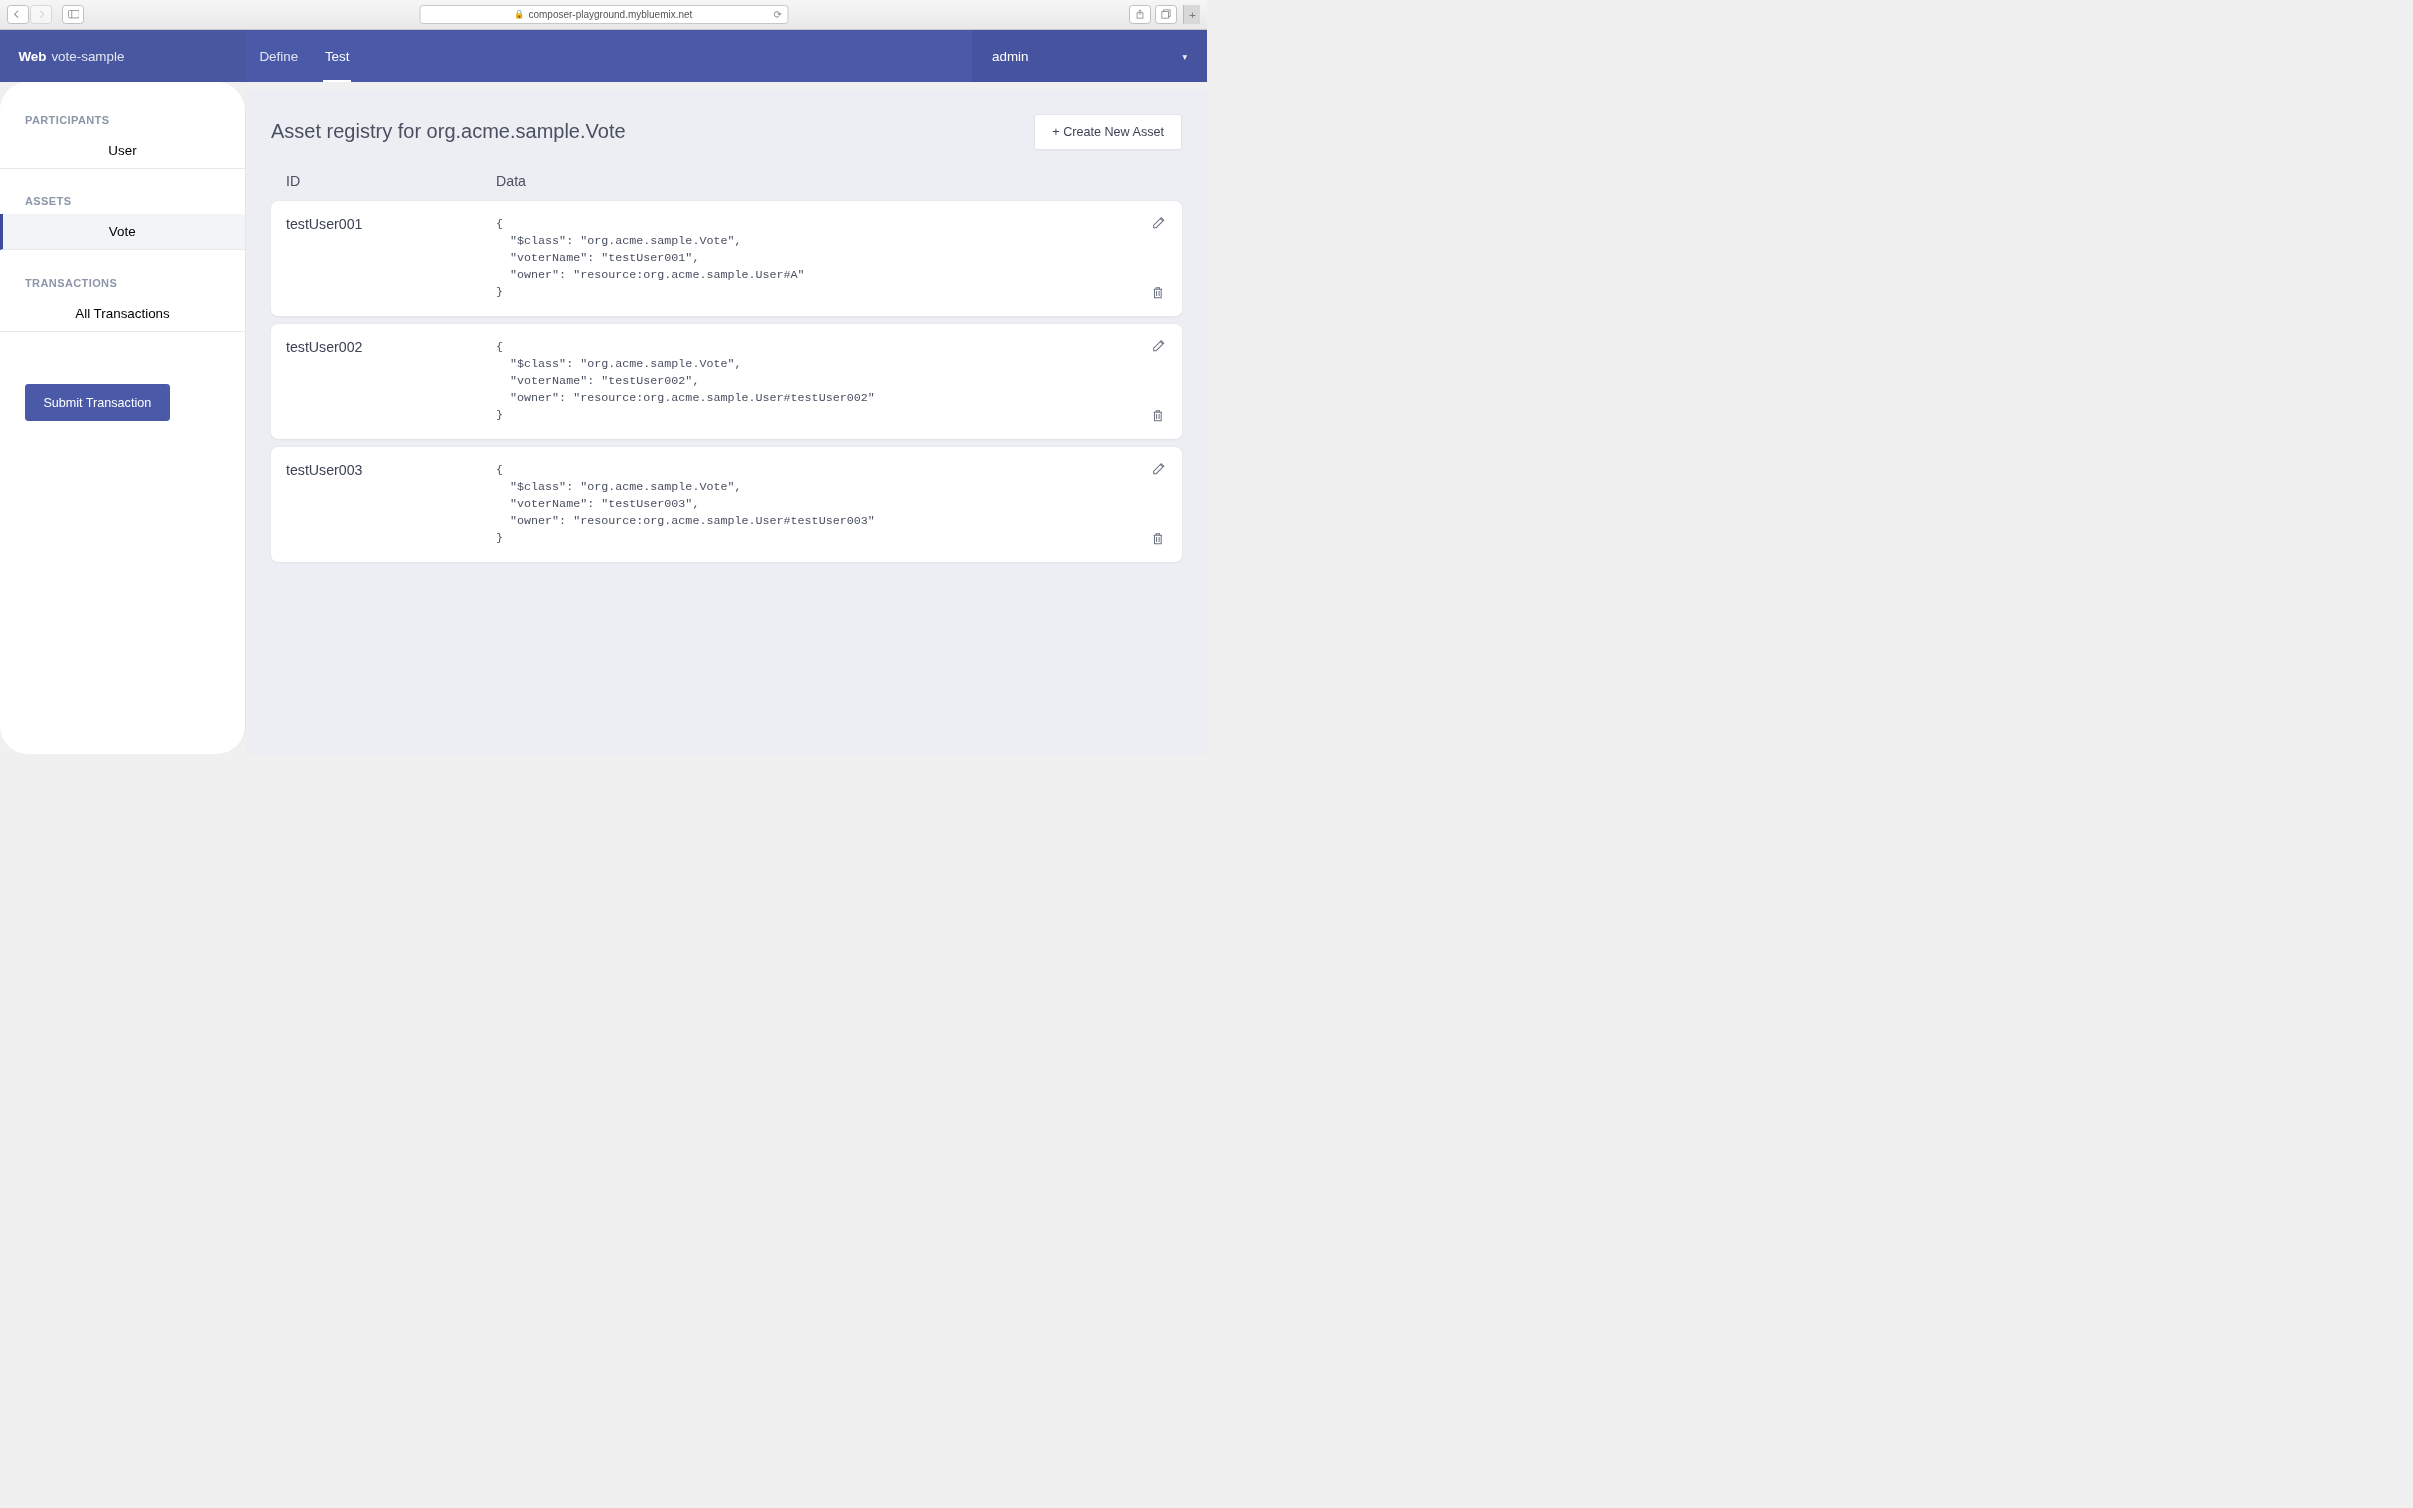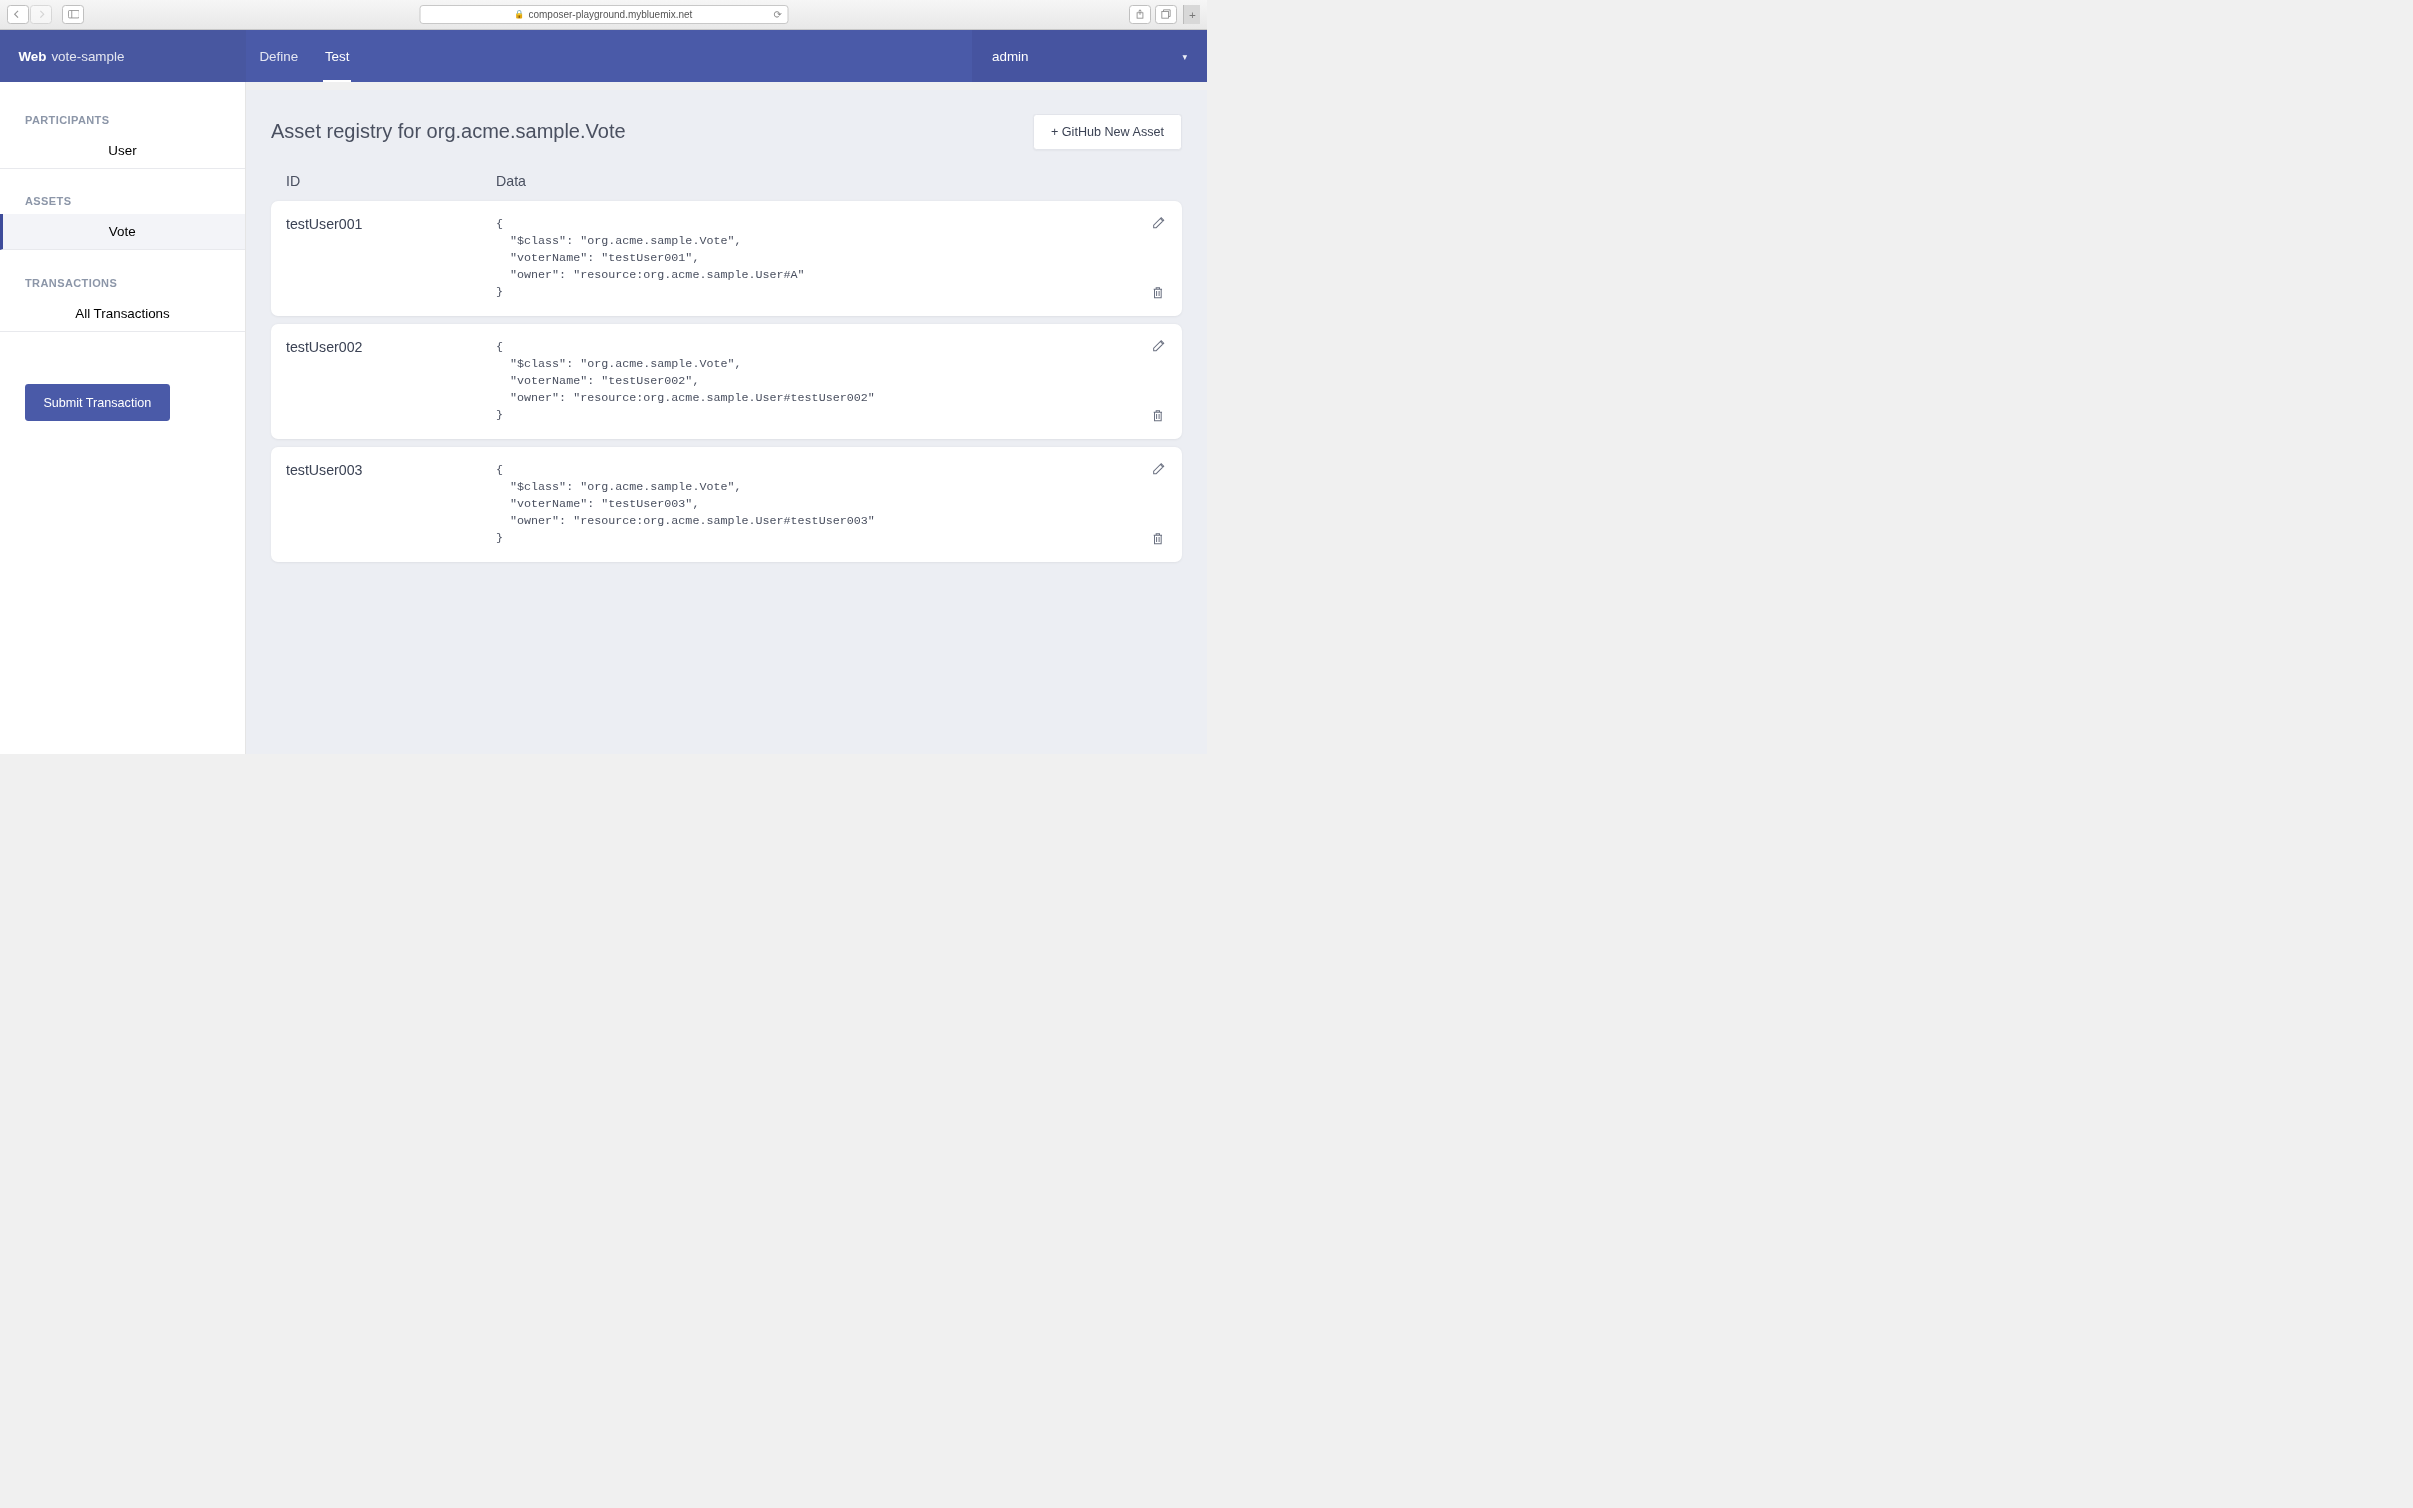"PARTICIPANTS" .sidebar { border-radius: none -> 28px }
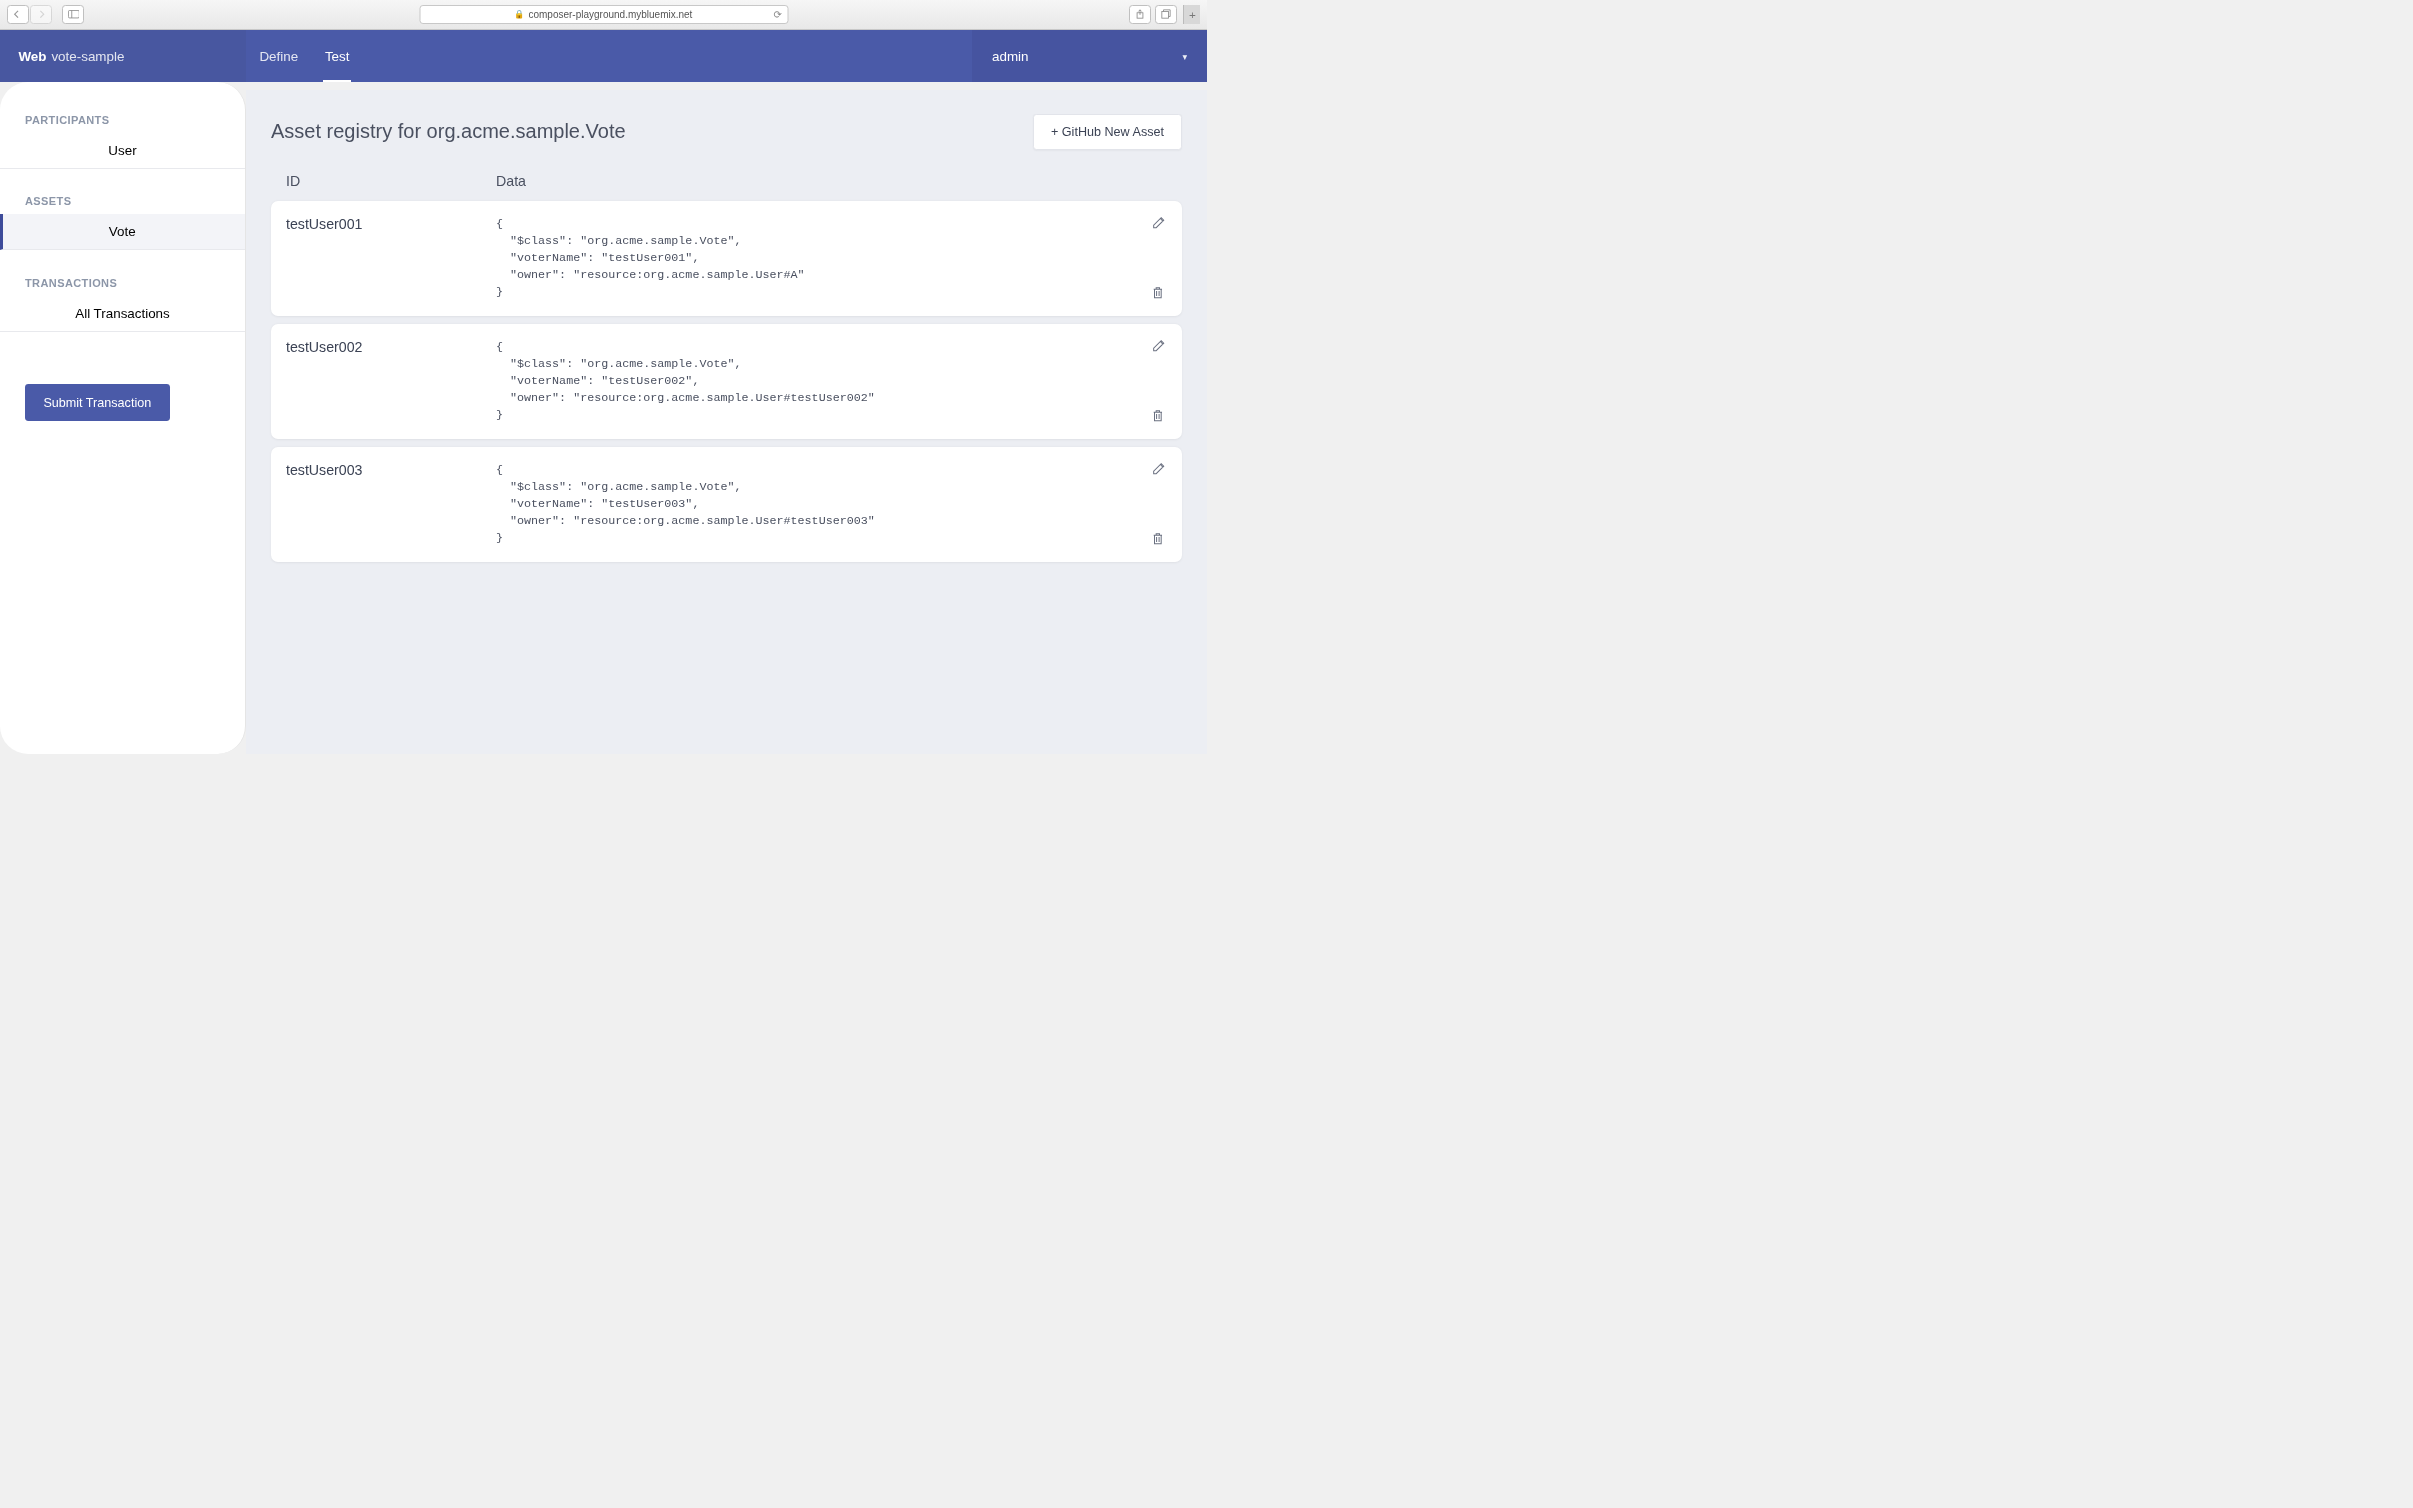"+ GitHub New Asset" span { text: GitHub -> Create }
